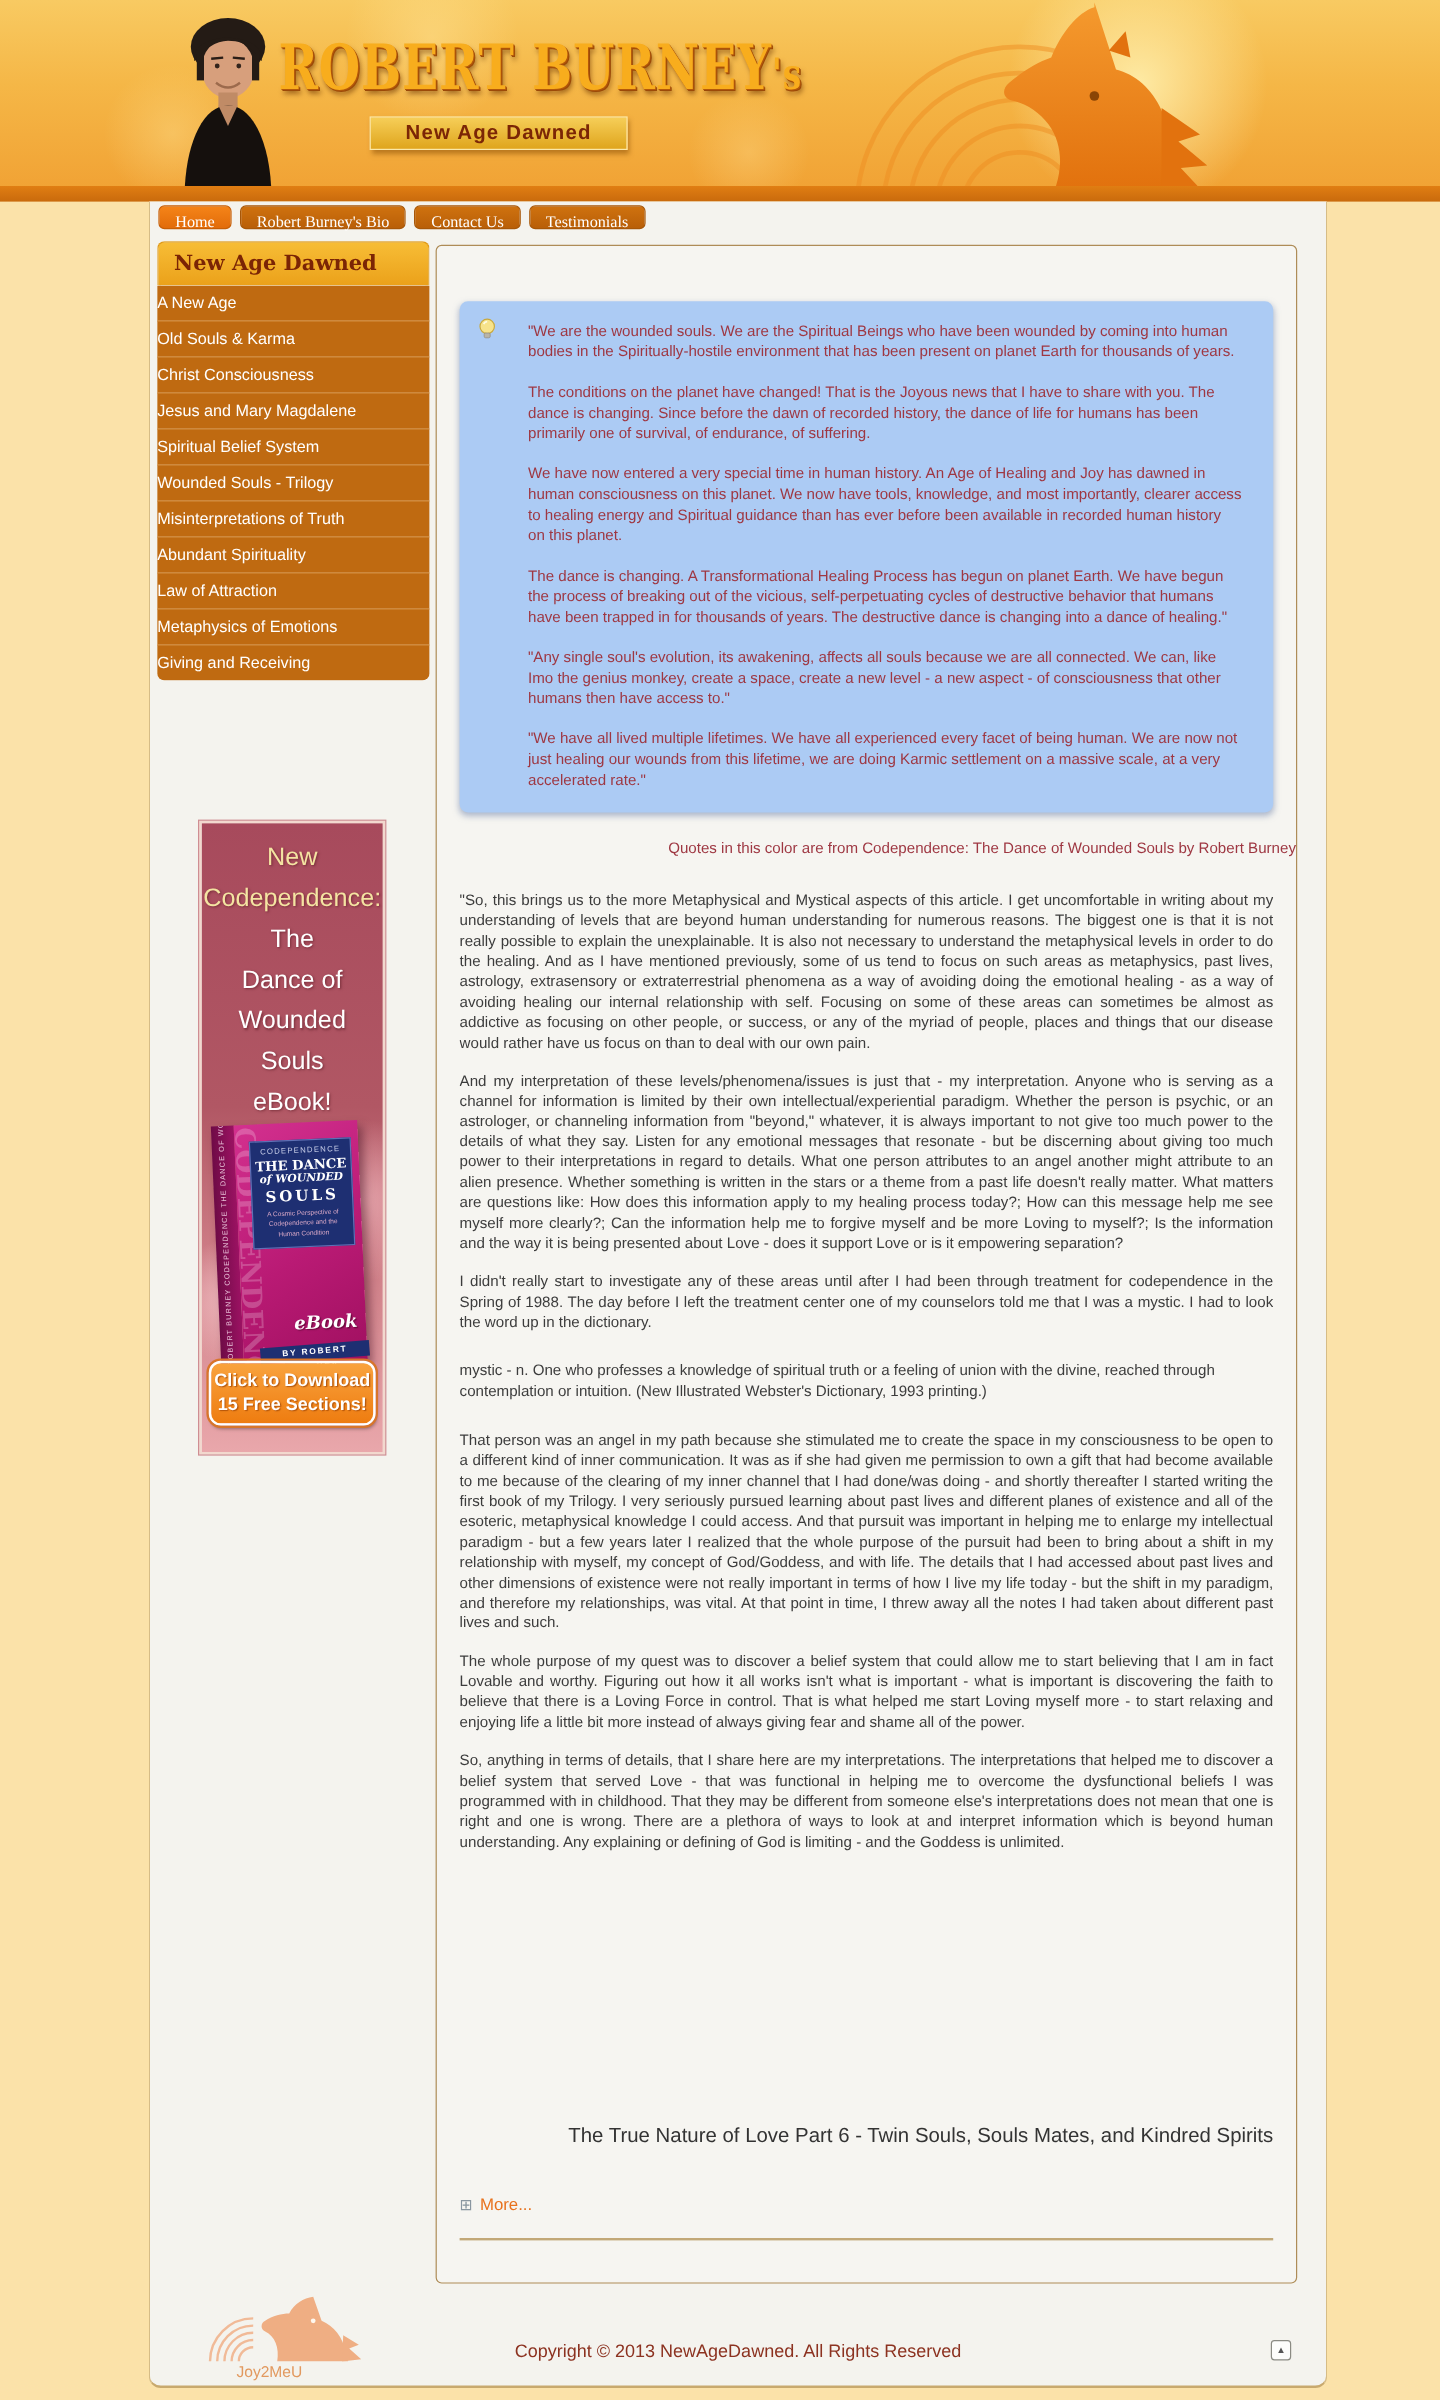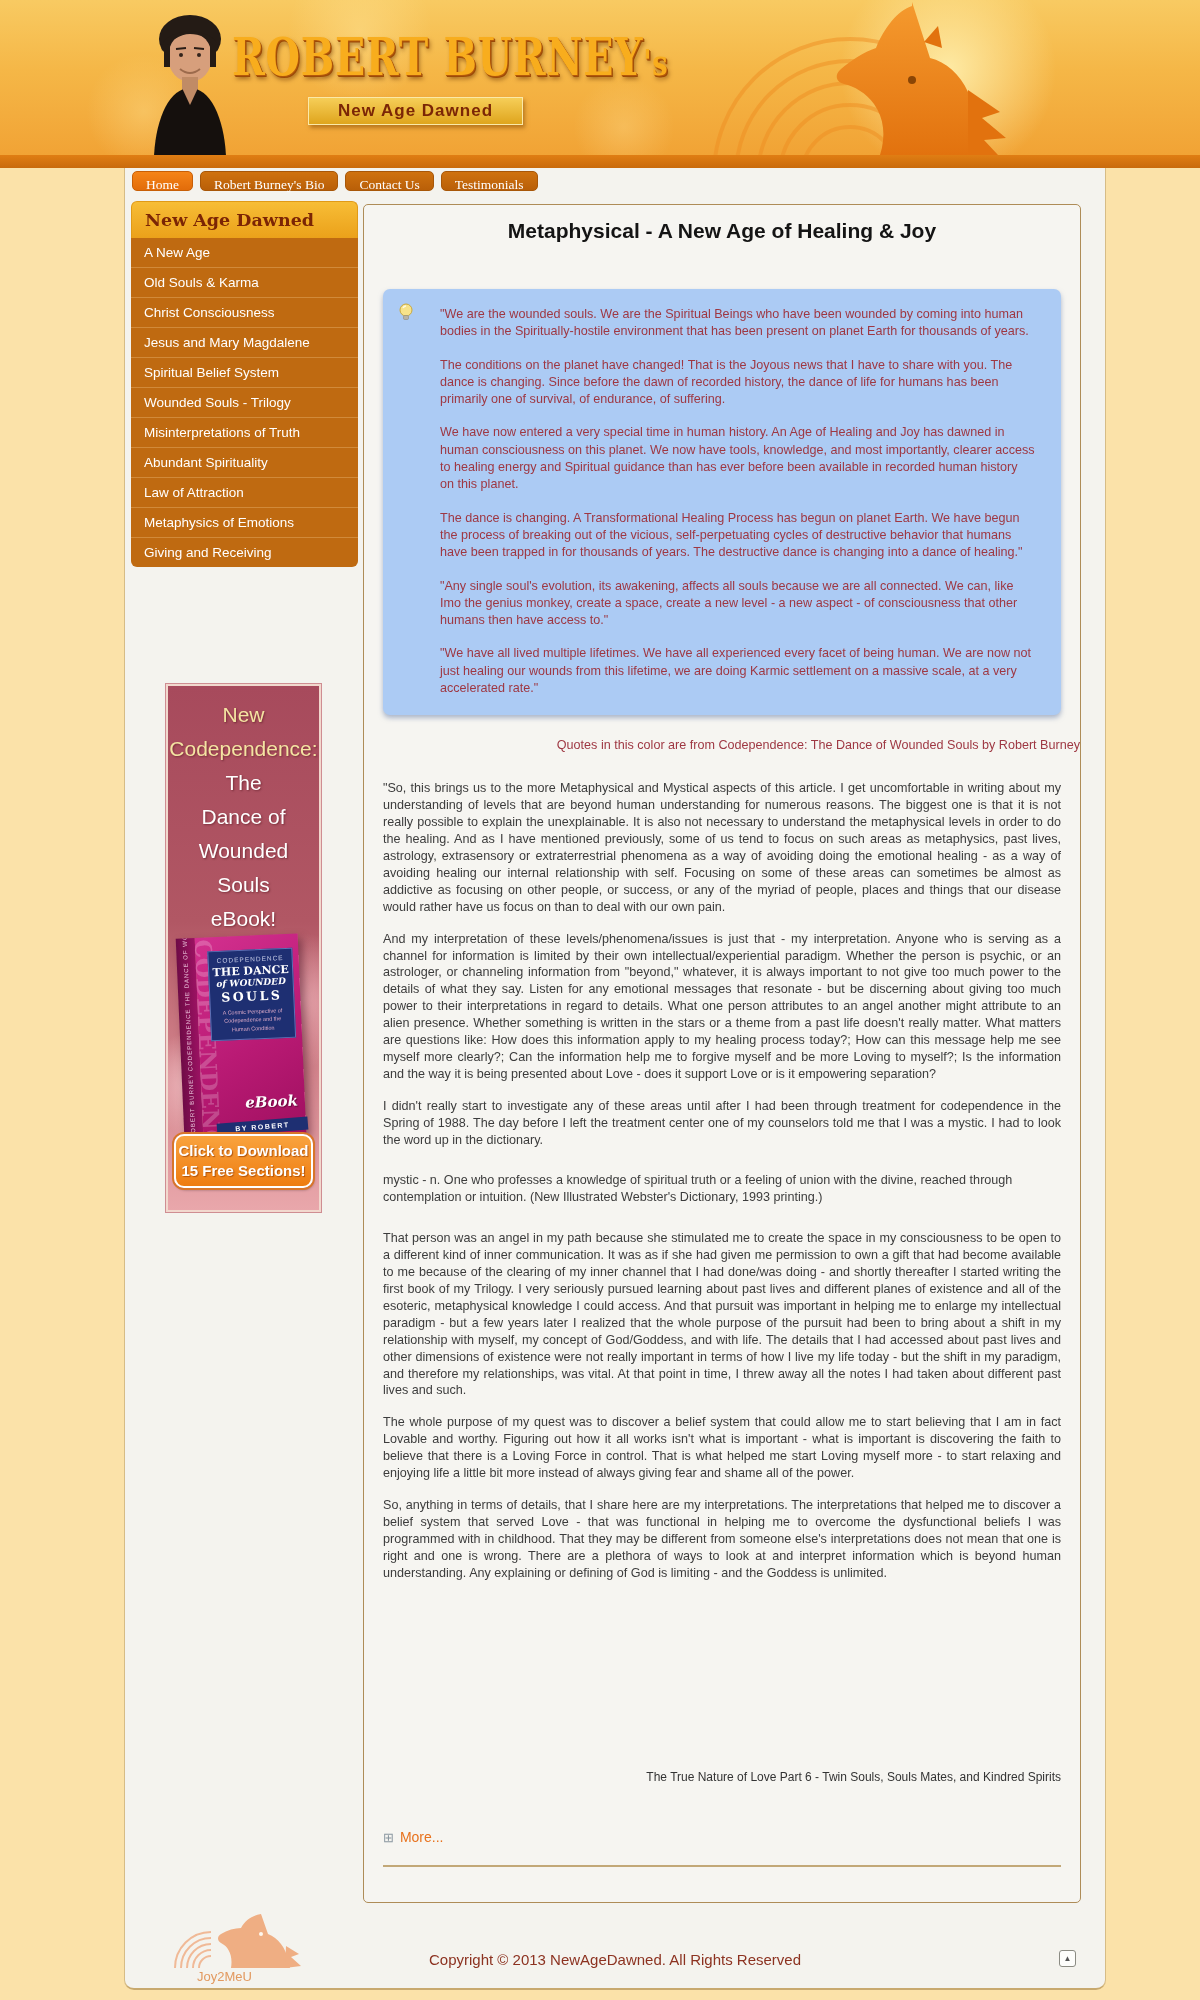"Metaphysical - A New Age" h1.page-title { html: <h1>Metaphysical - A New Age of Healing &amp; Joy</h1> -> none }
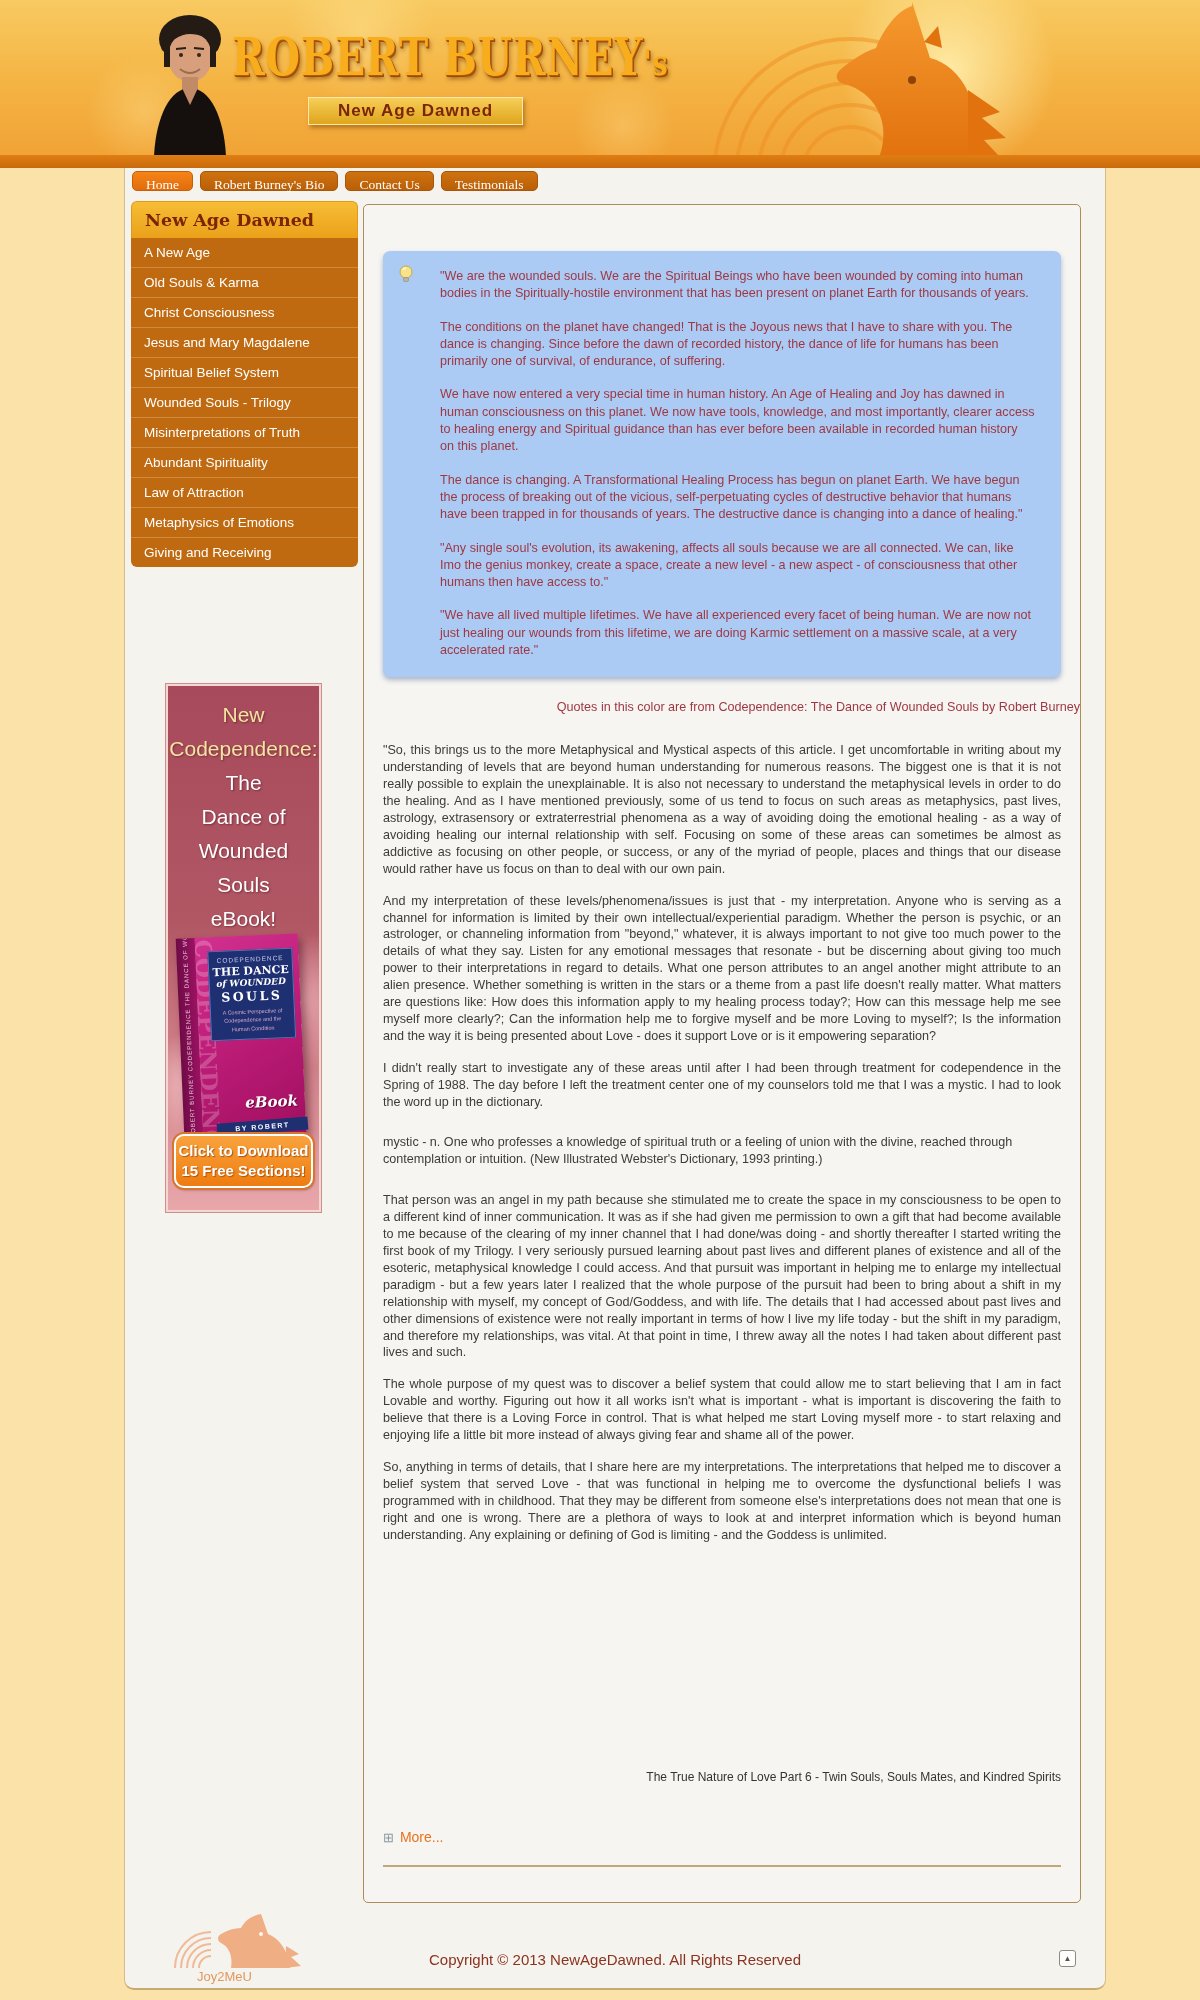"A New Age" .menu-item { padding-left: 13px -> none }
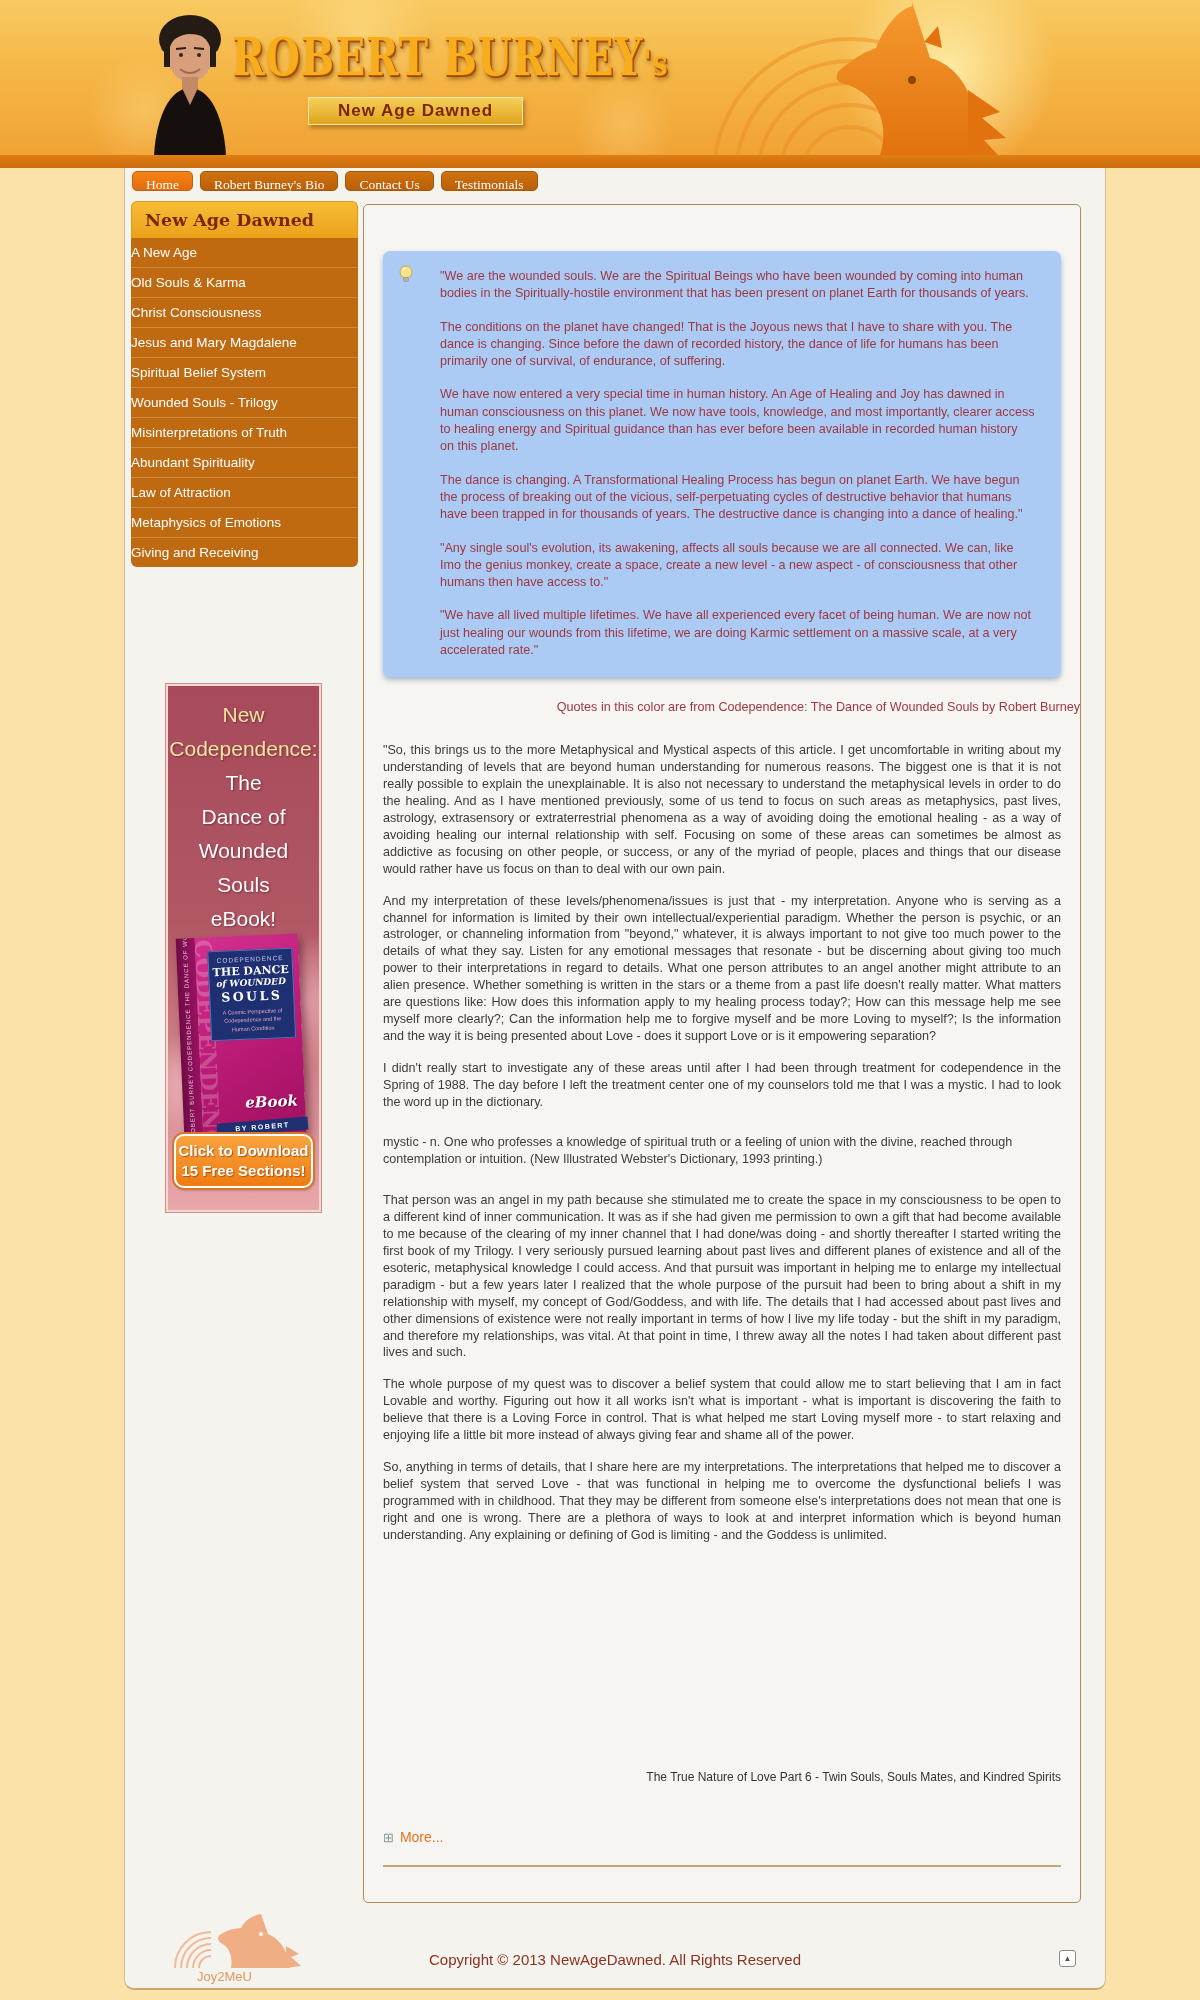"The True Nature of Love" .attribution { font-size: 12px -> 17px }
